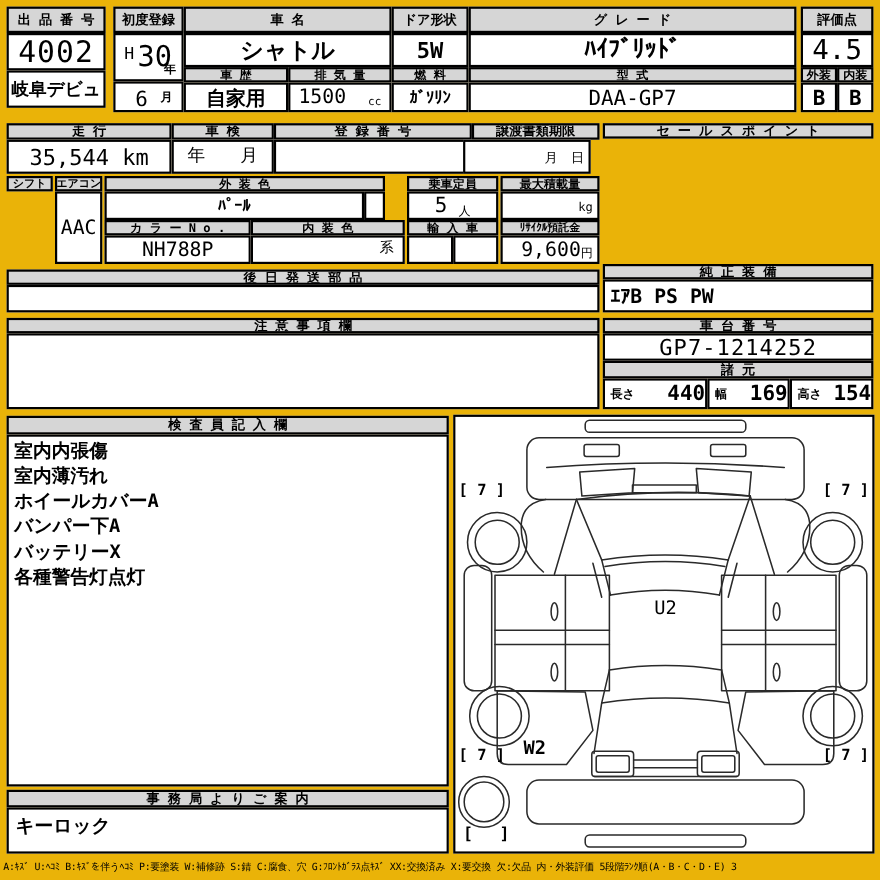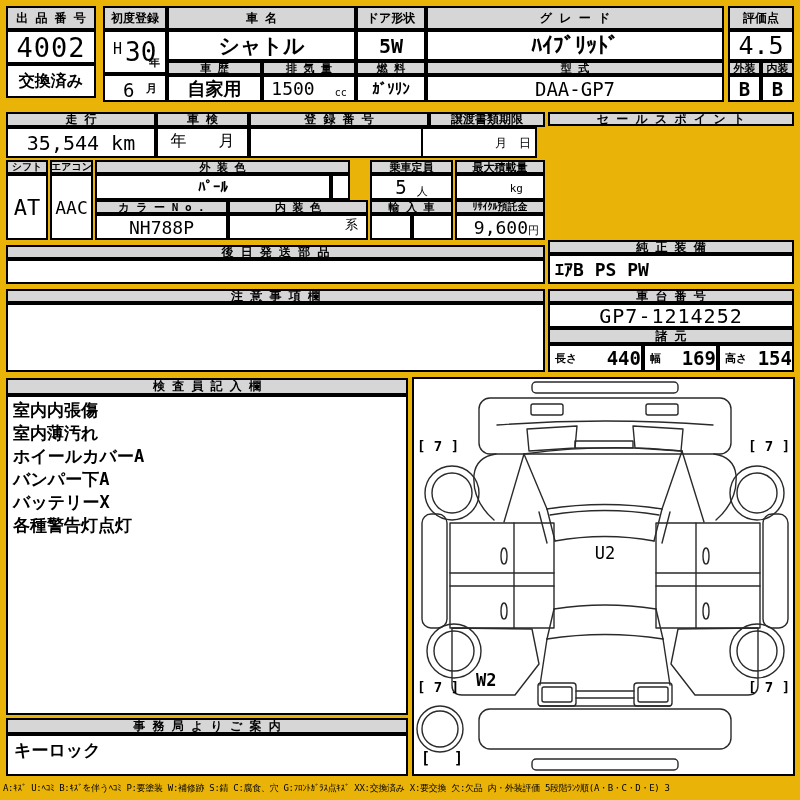"交換済み" div.b { text: 交換済み -> 岐阜デビュ }
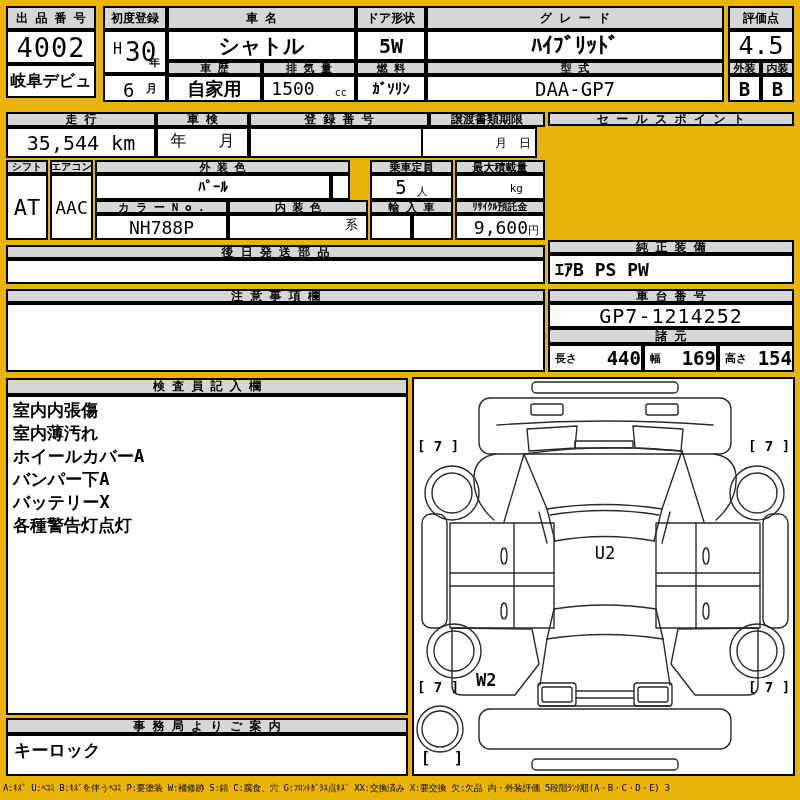"kg" div.b { padding: 0 20px 3px 0 -> 0 4px 3px 0 }
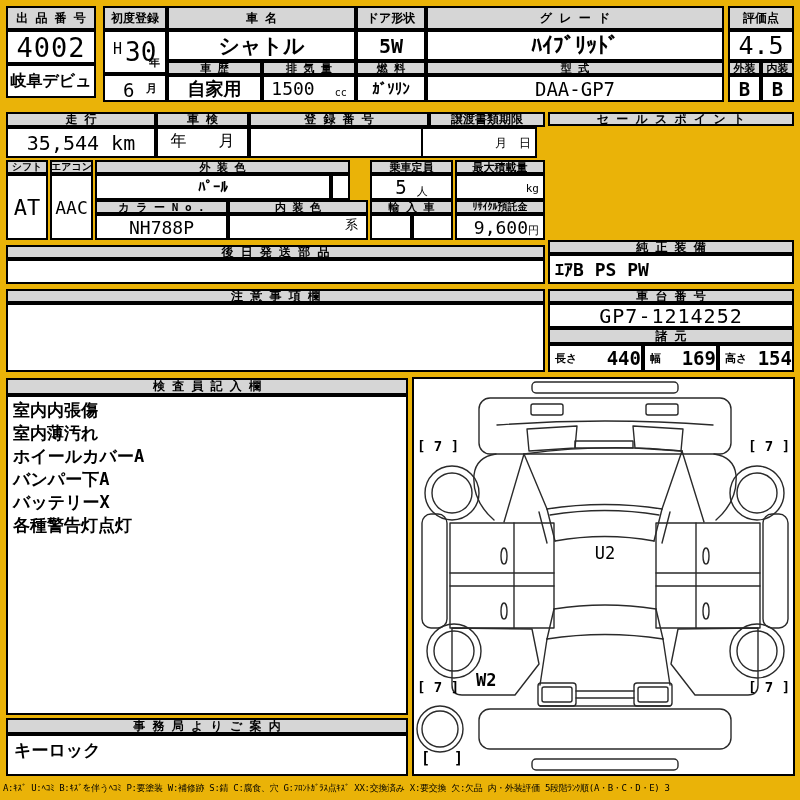"AT" div.b { html: <div>AT</div> -> none }
